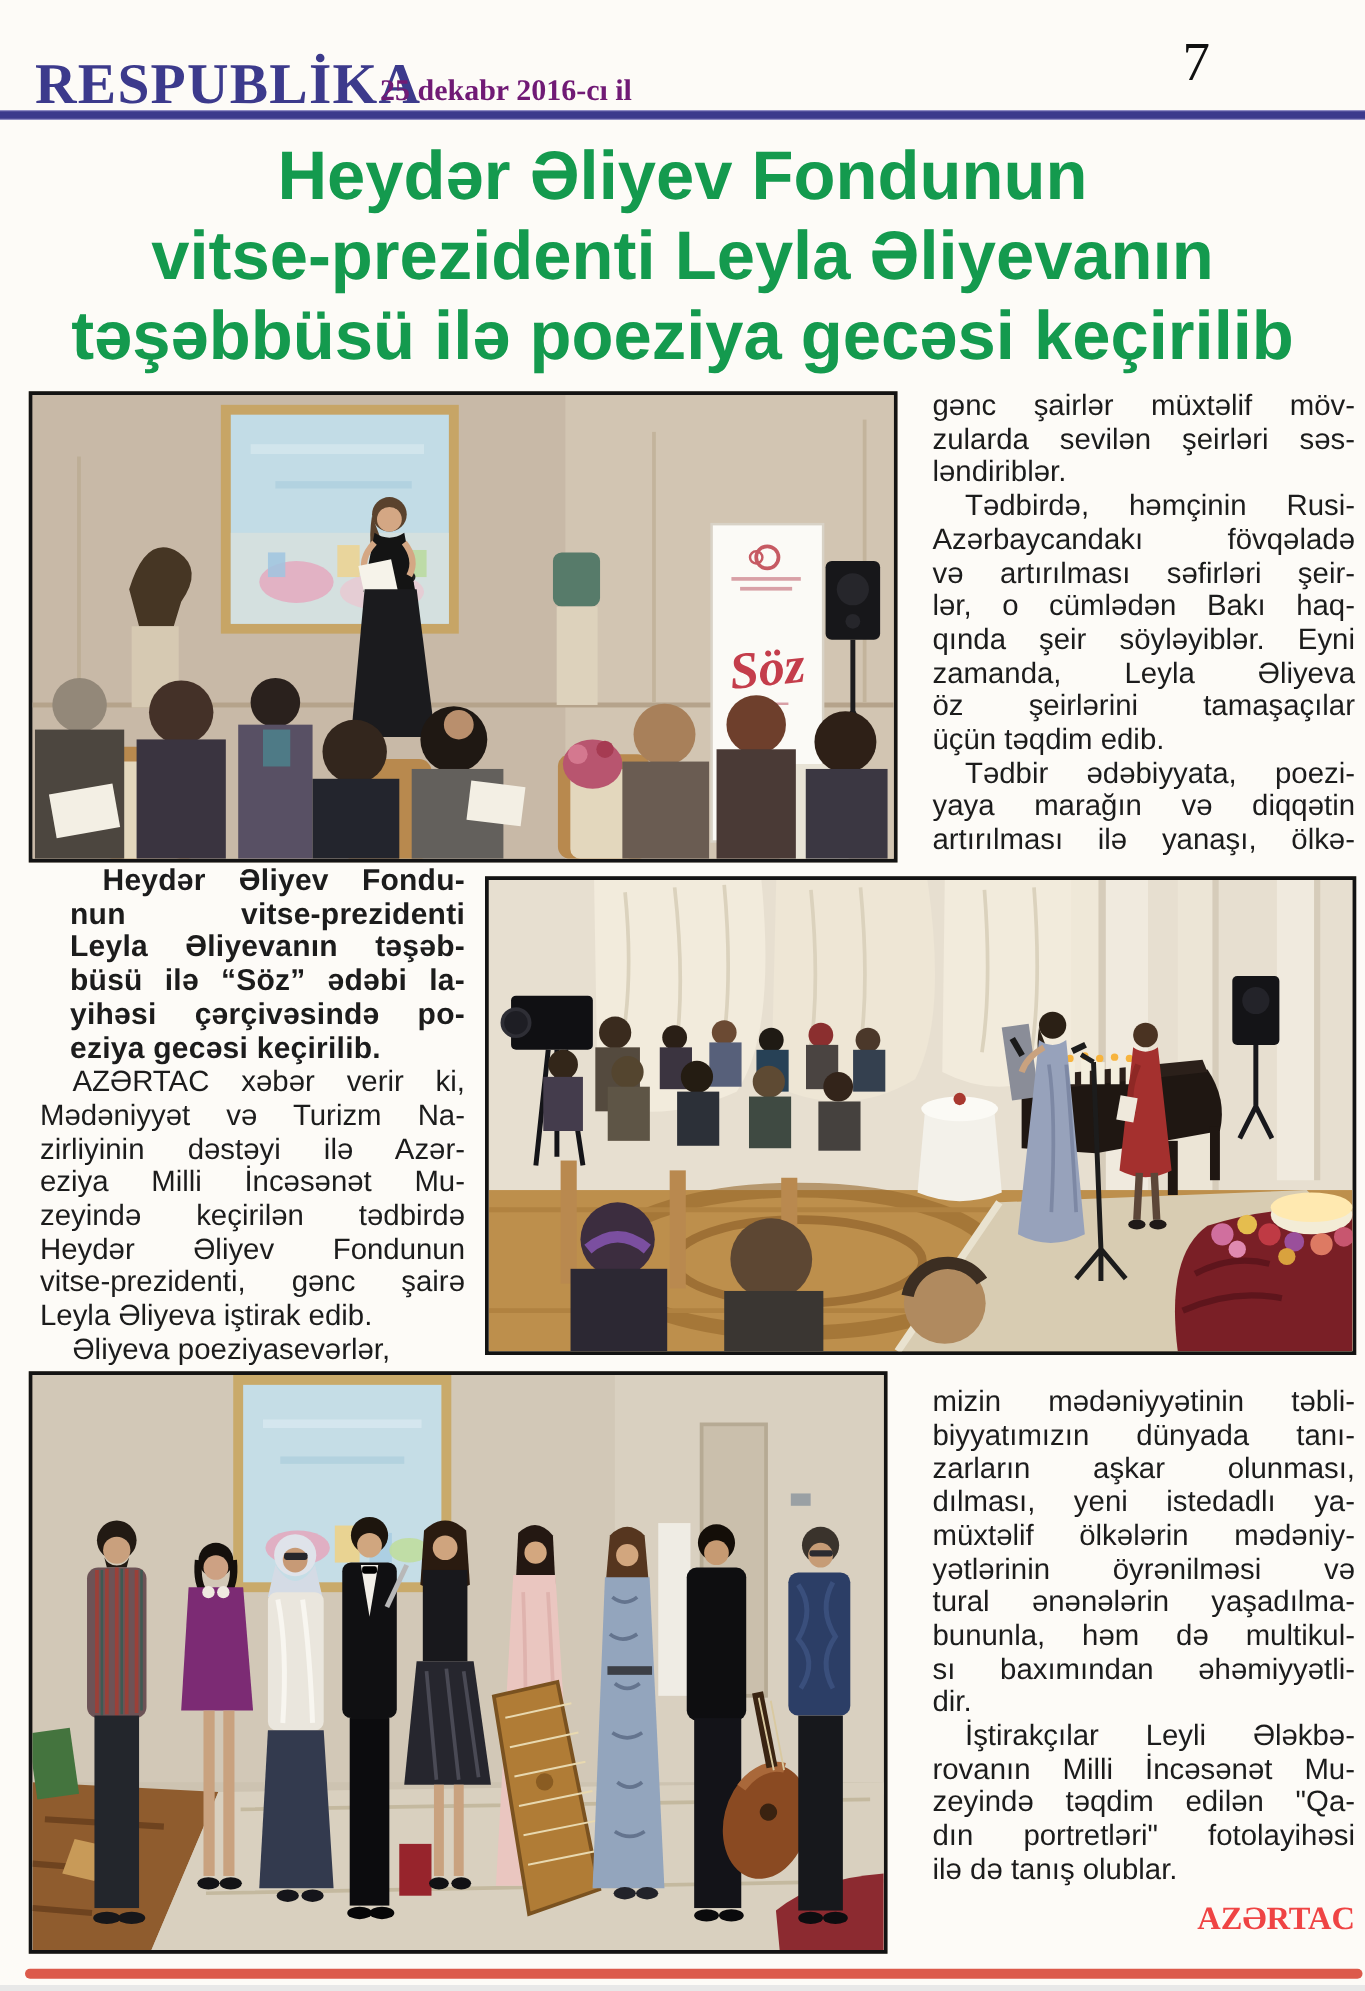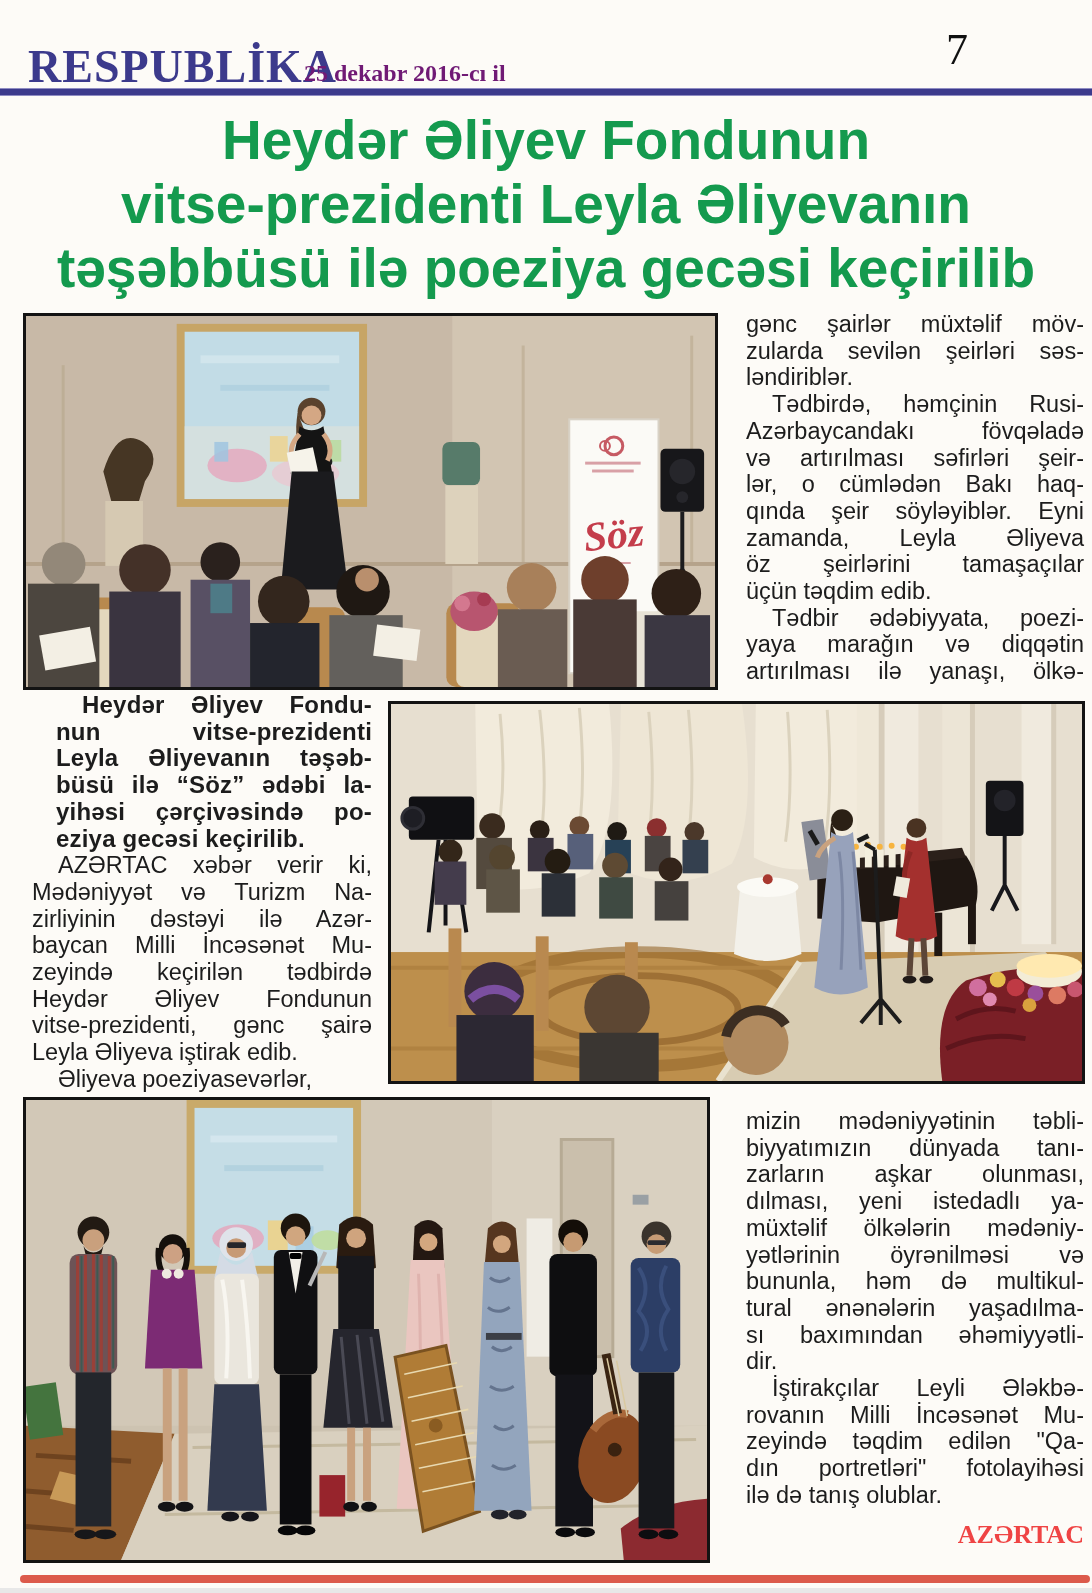"baycan Milli İncəsənət Mu-" div.tline { text: baycan -> eziya }
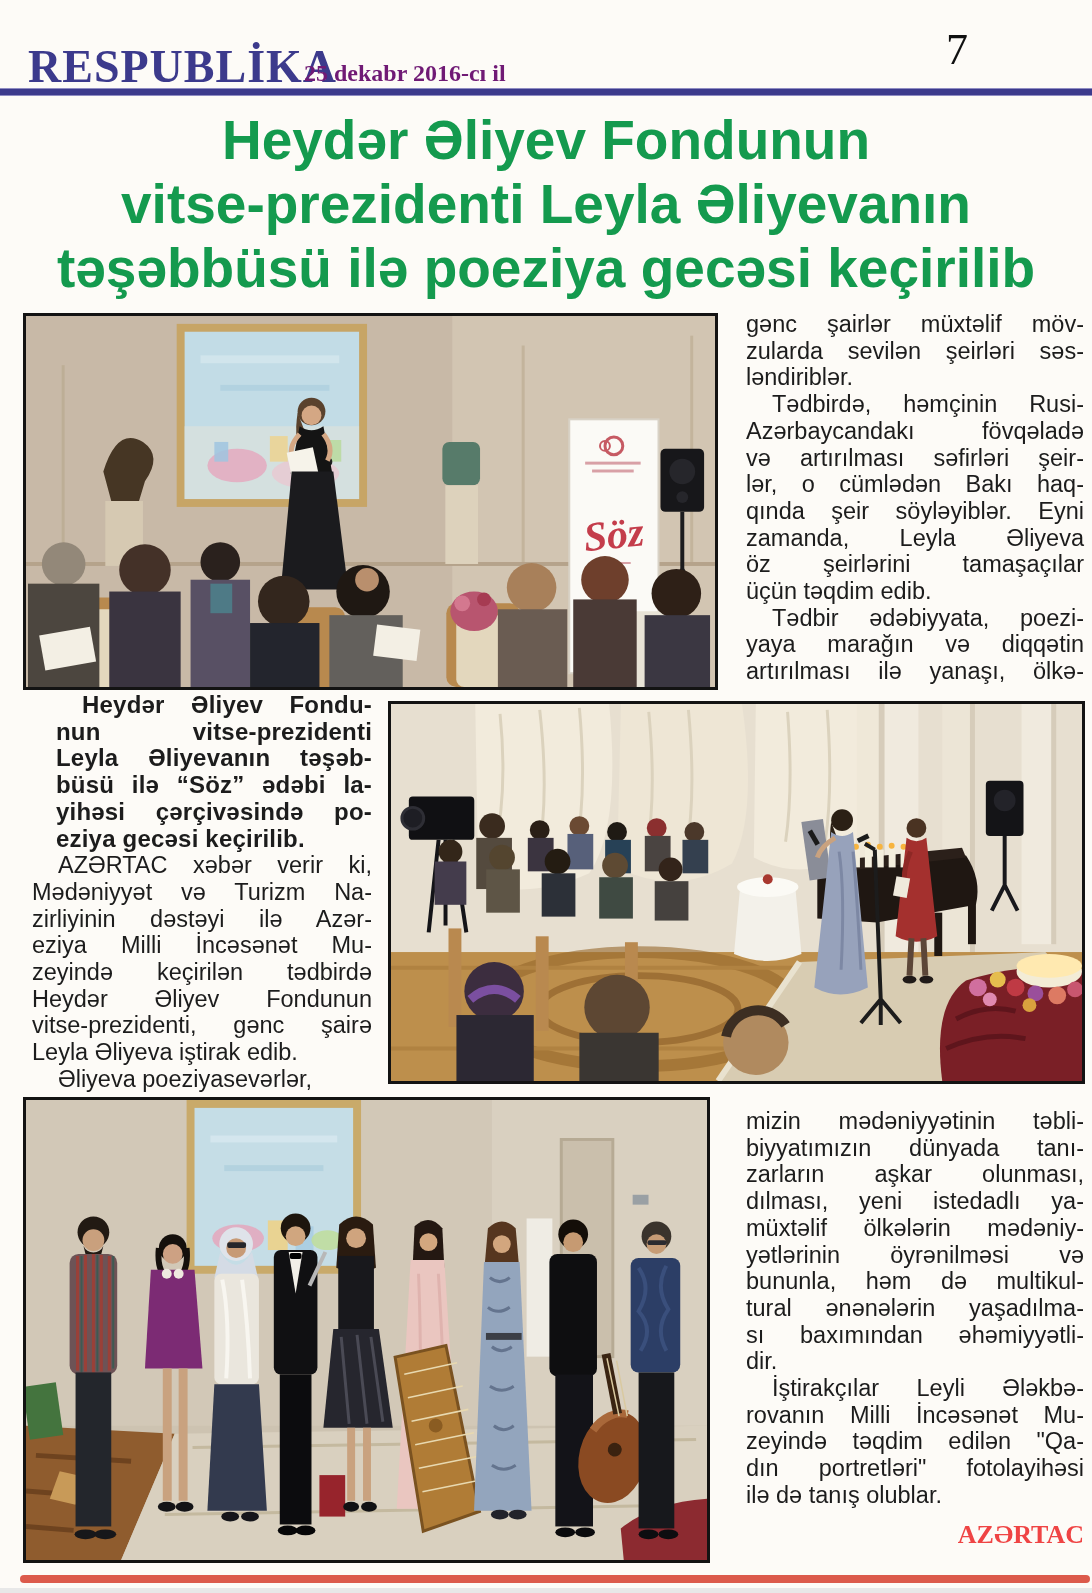"bununla, həm də multikul-" div.tline { order: before "tural ənənələrin yaşadılma-" -> after "tural ənənələrin yaşadılma-" }
